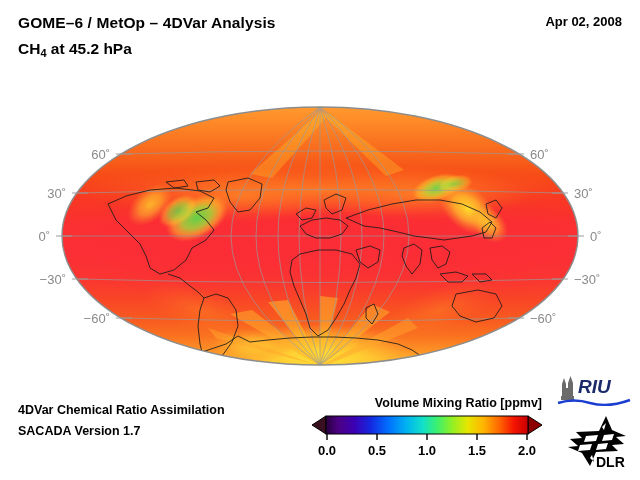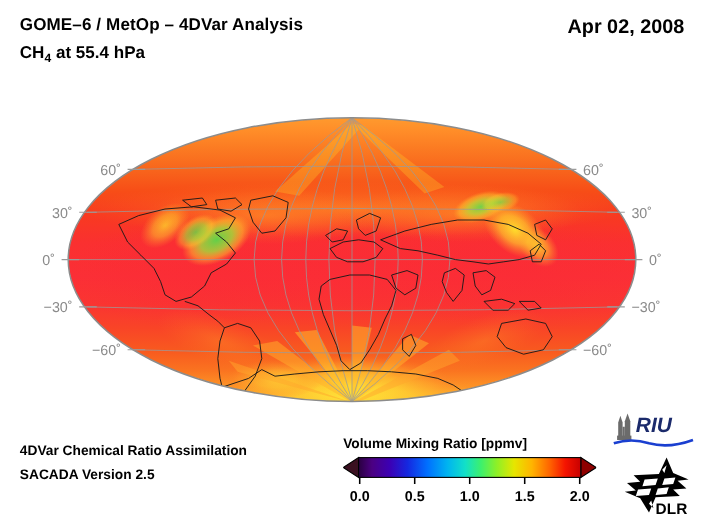"Apr 02, 2008" #header-date { font-size: 18px -> 13px }
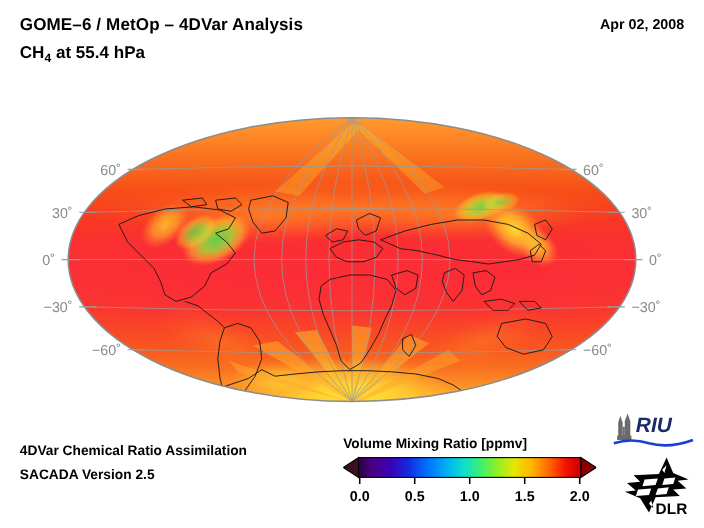"at 55.4 hPa" span { text: 55.4 -> 45.2 }
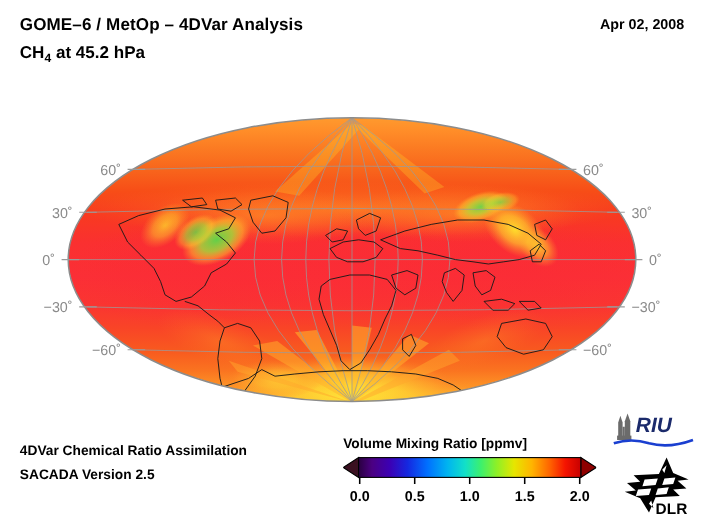"Volume Mixing Ratio [ppmv]" #colorbar-title { text-align: left -> right }
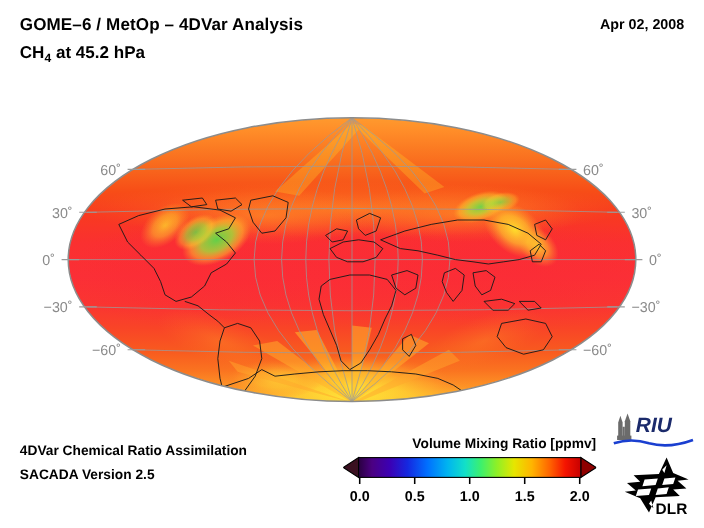"SACADA Version 2.5" div { text: 2.5 -> 1.7 }
